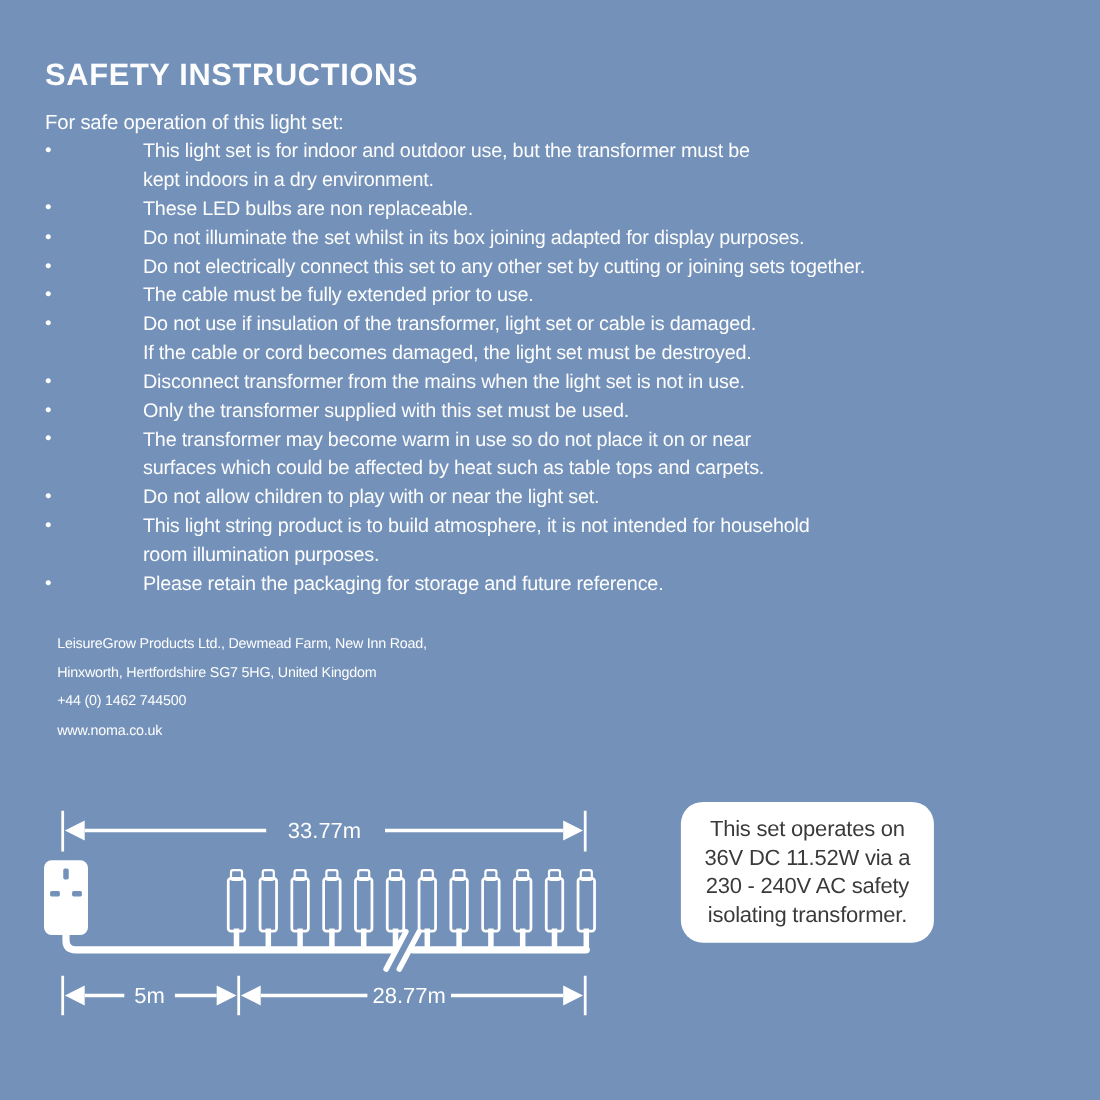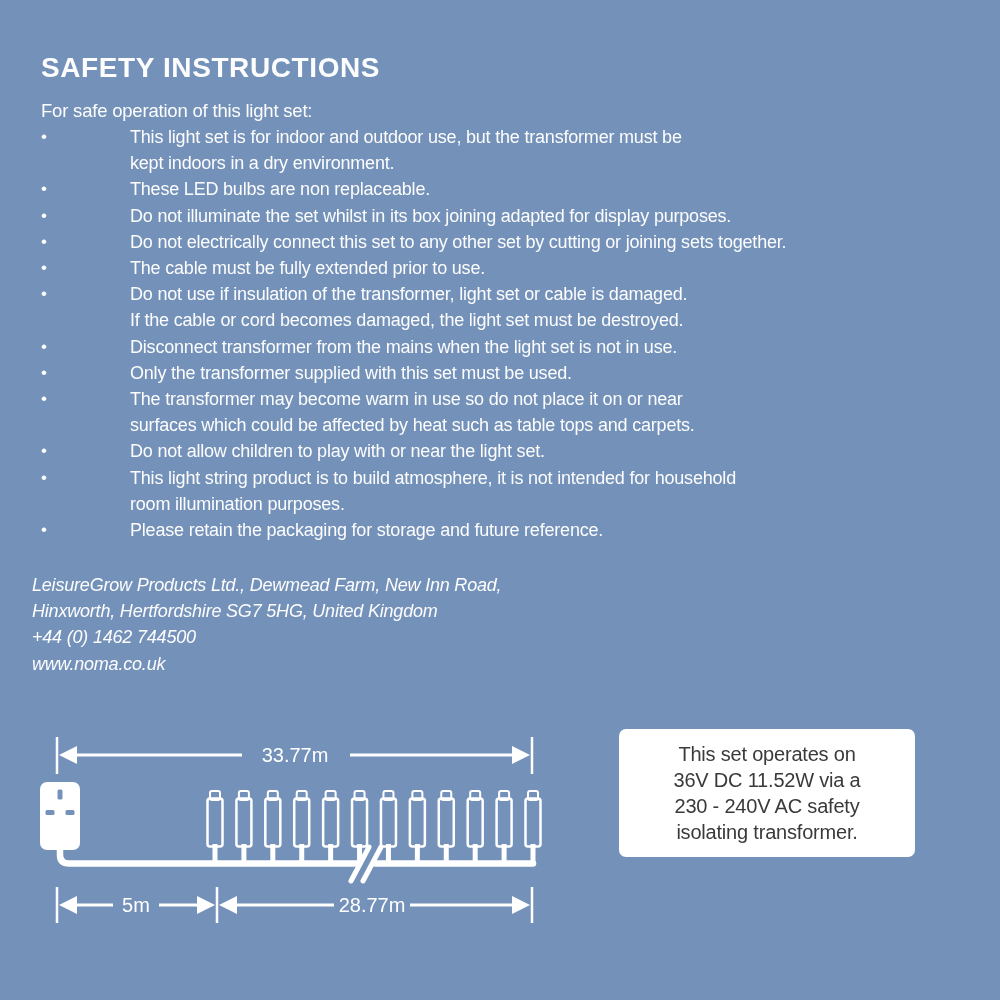"LeisureGrow Products Ltd., Dewmead Farm," .contact-block { font-size: 18px -> 13px; font-style: italic -> none; left: 32px -> 52px }
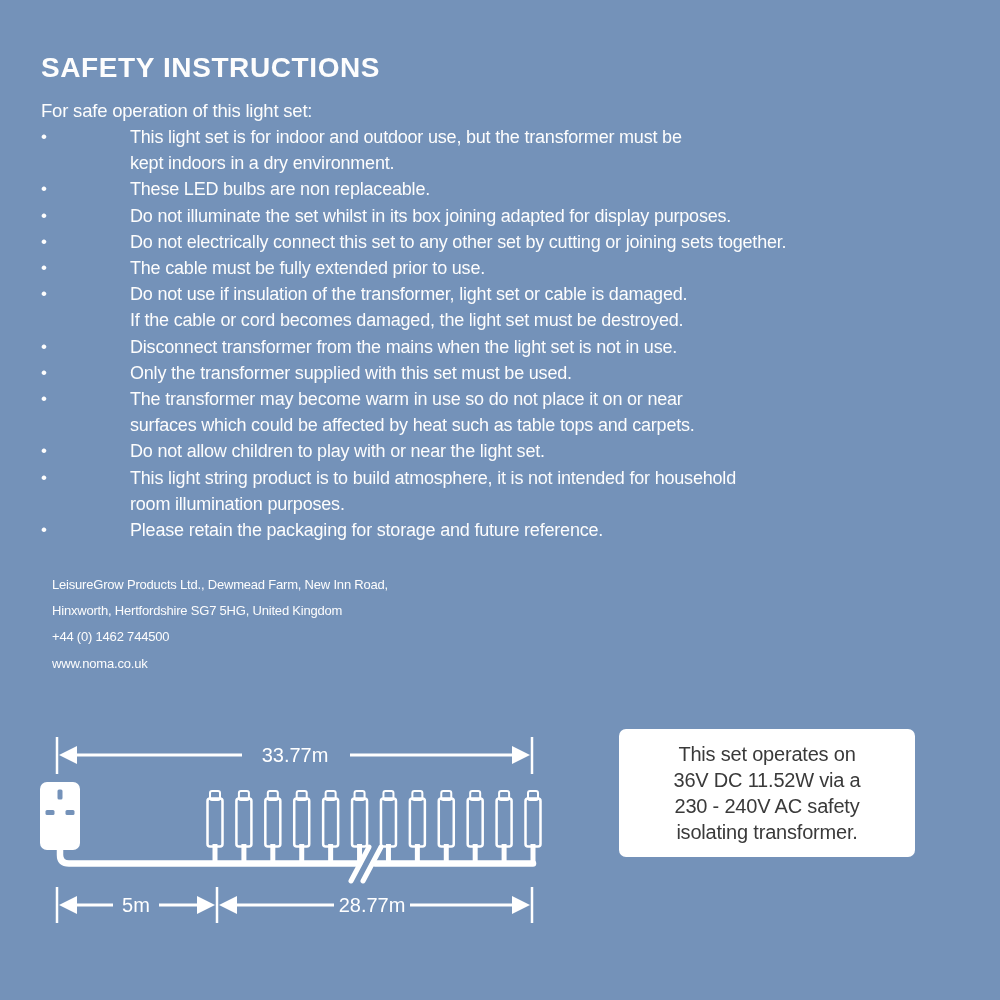"This set operates on" .info-box { border-radius: 7px -> 20px; width: 296px -> 230px }
